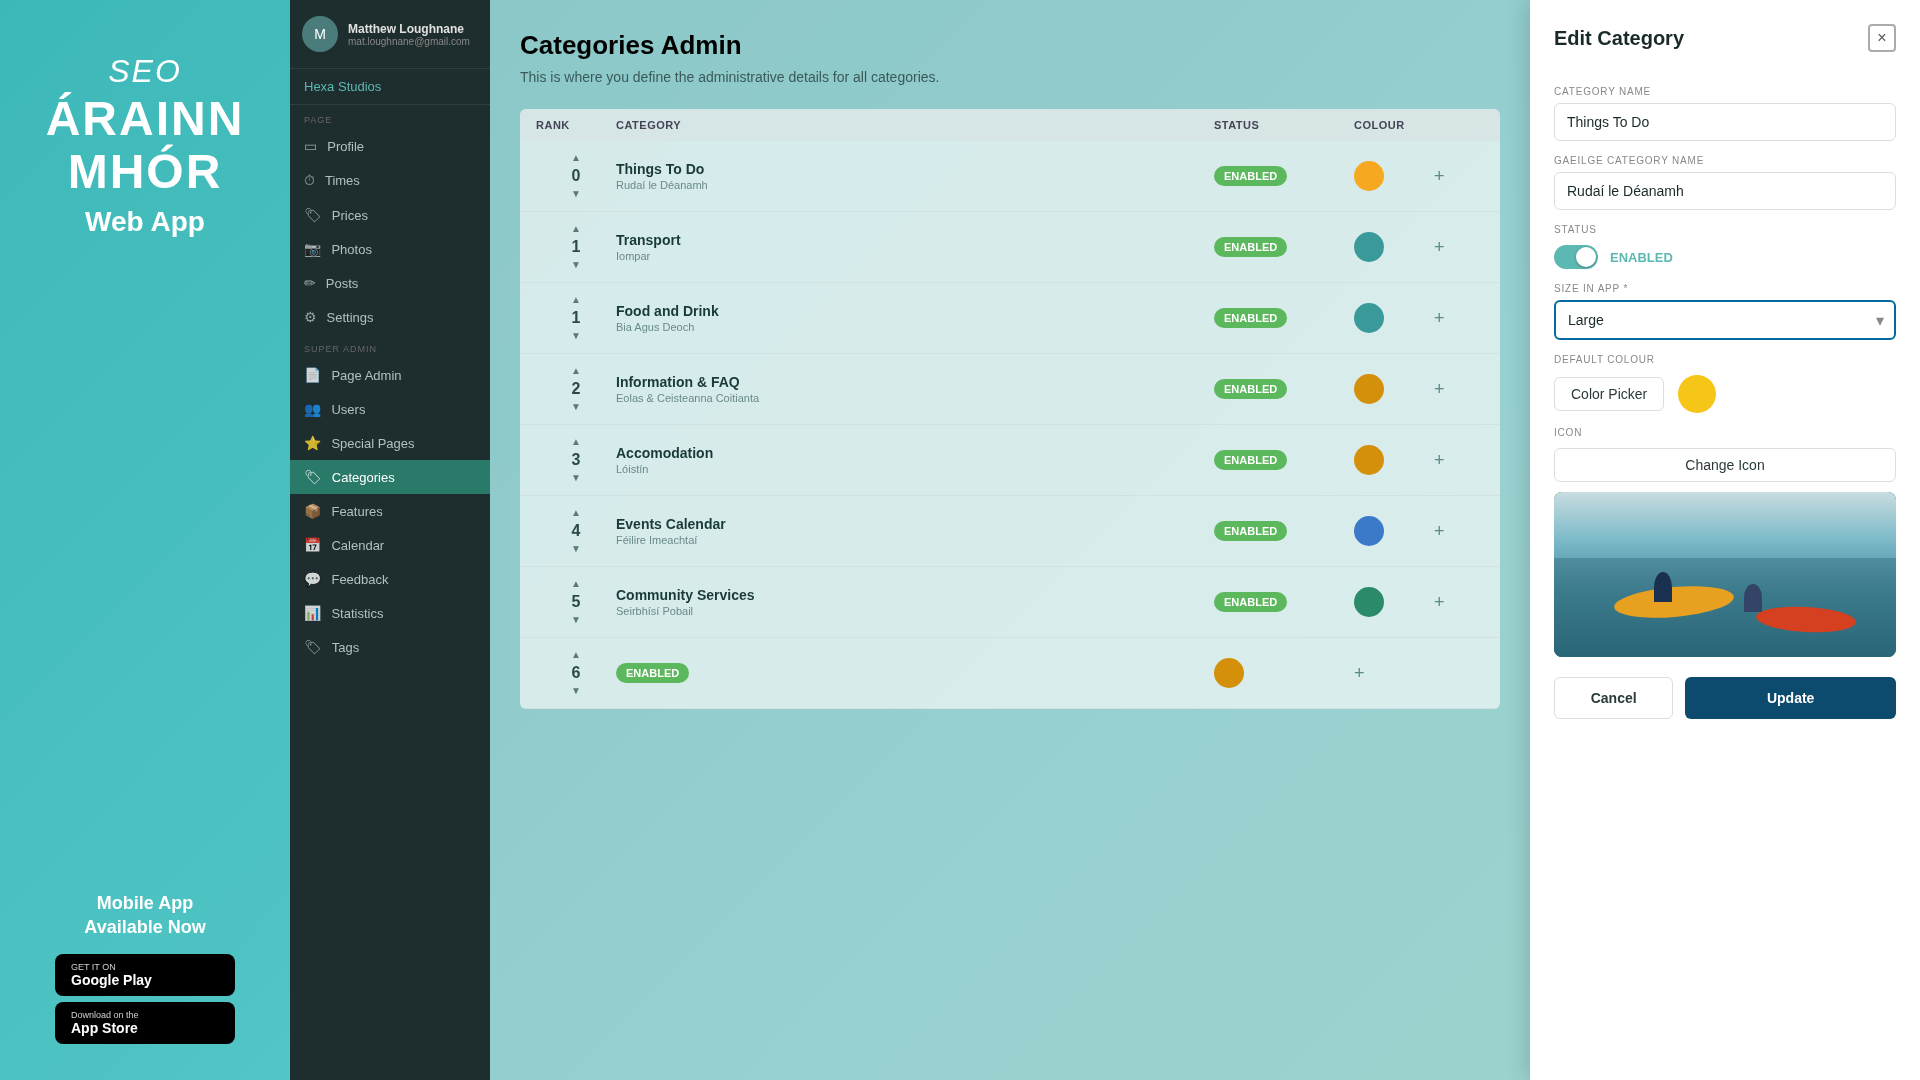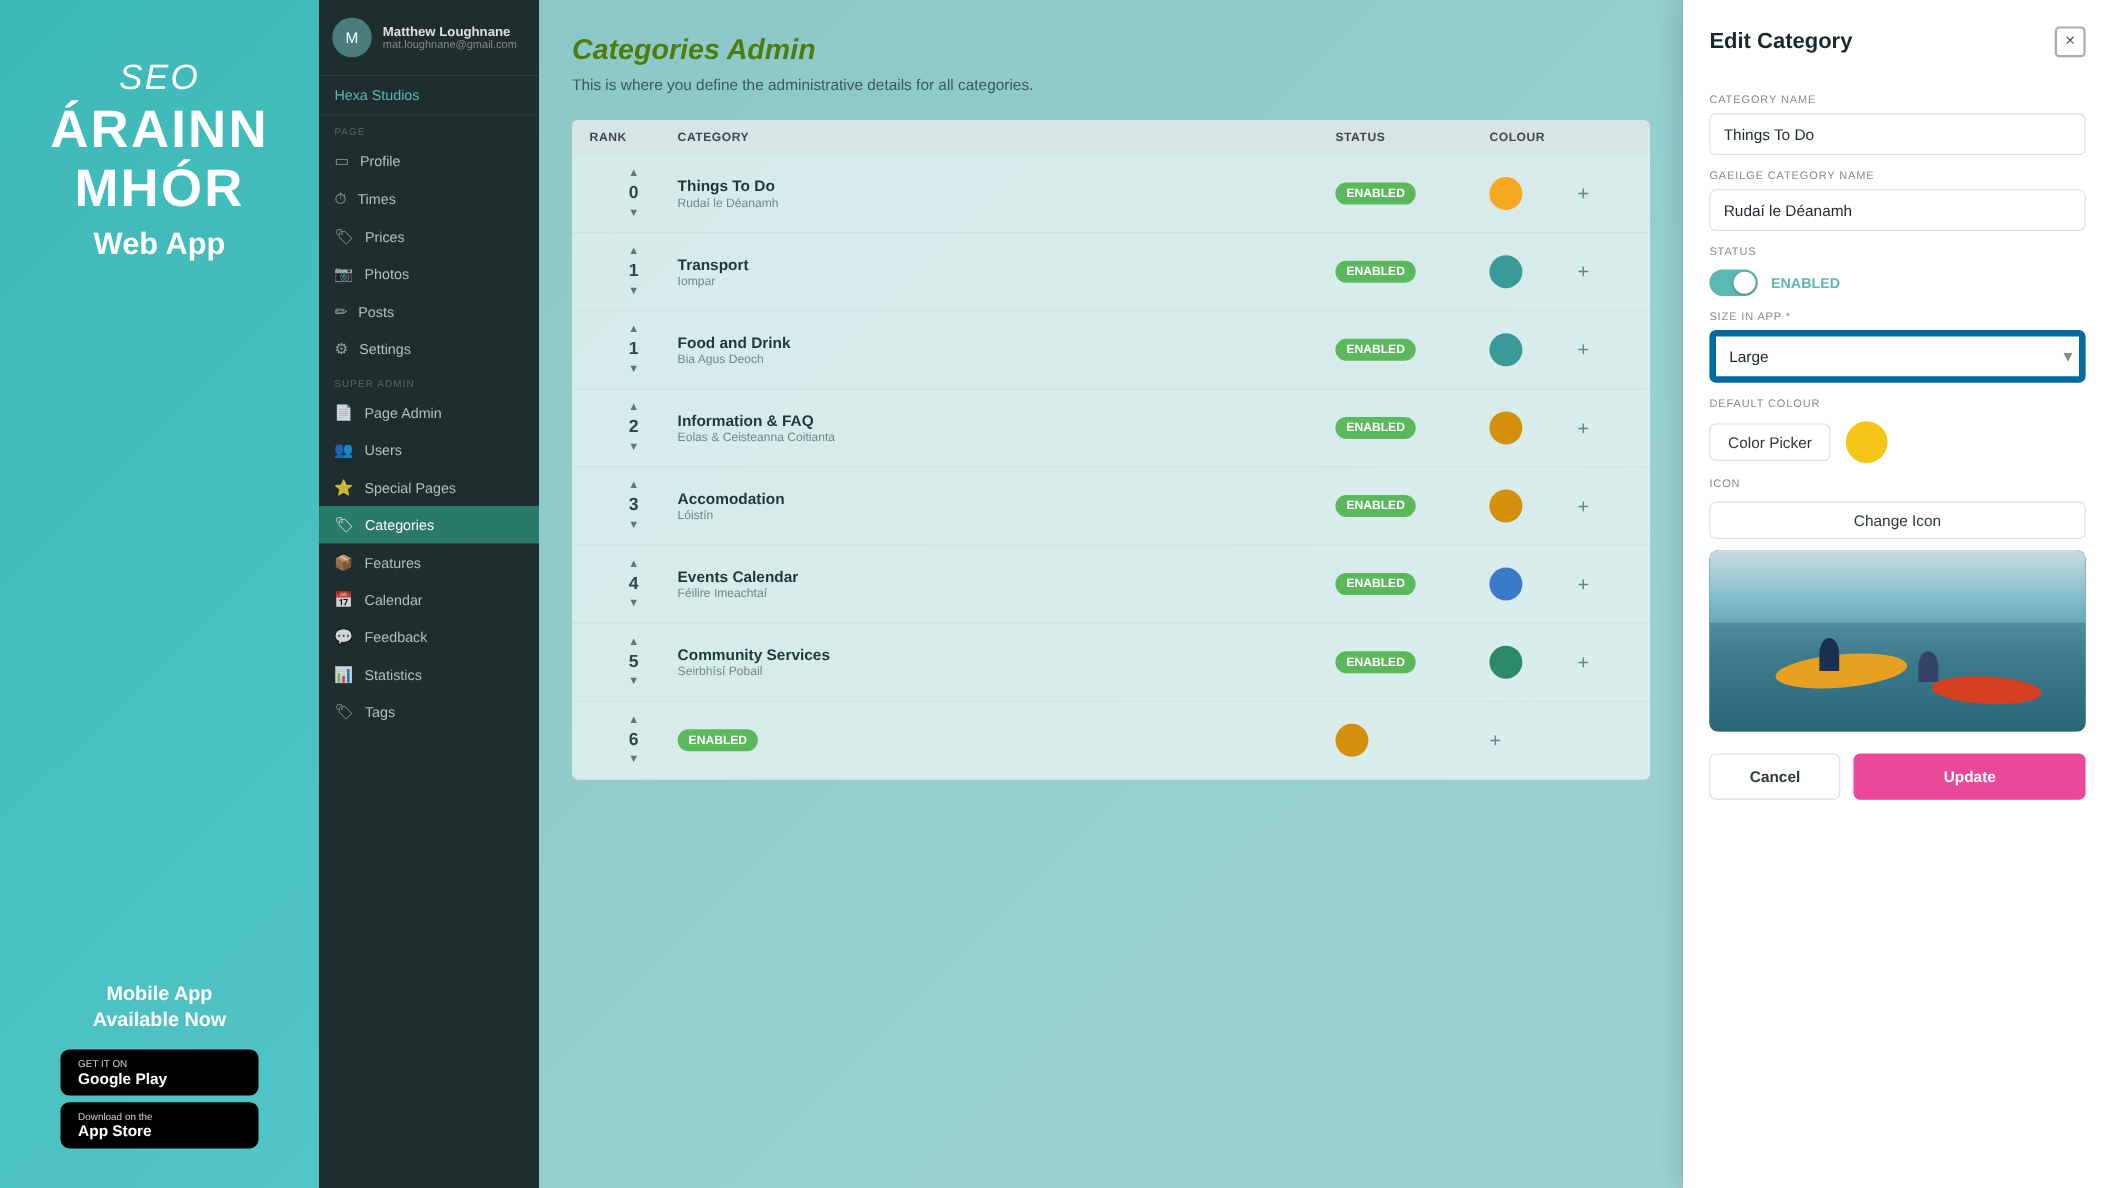"Categories Admin" .page-title { color: #4d7c0f -> #000000; font-style: italic -> none }
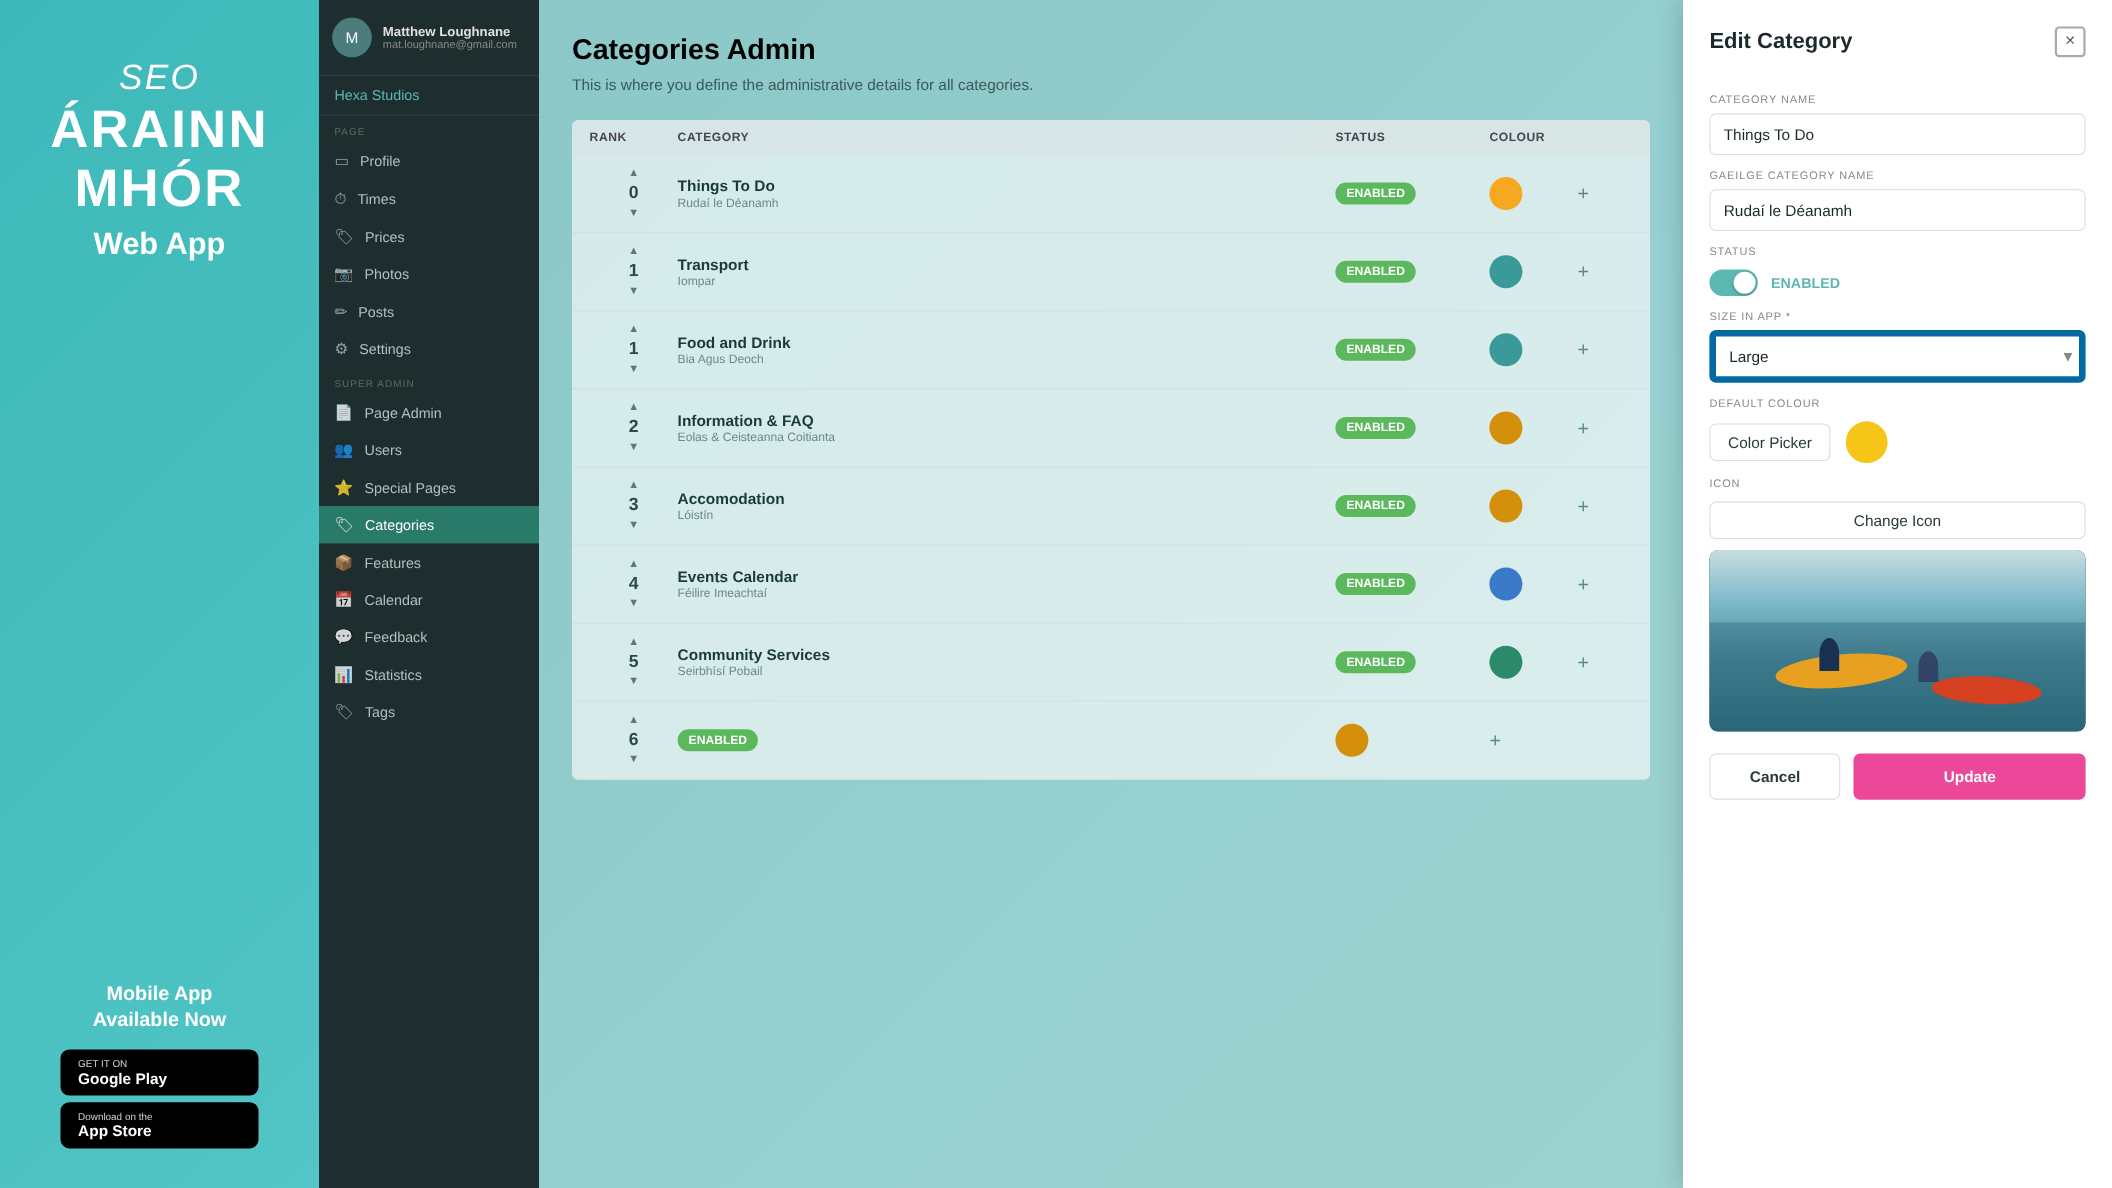"Large" .select-input { border: 6px solid #0369a1 -> 2px solid #0369a1 }
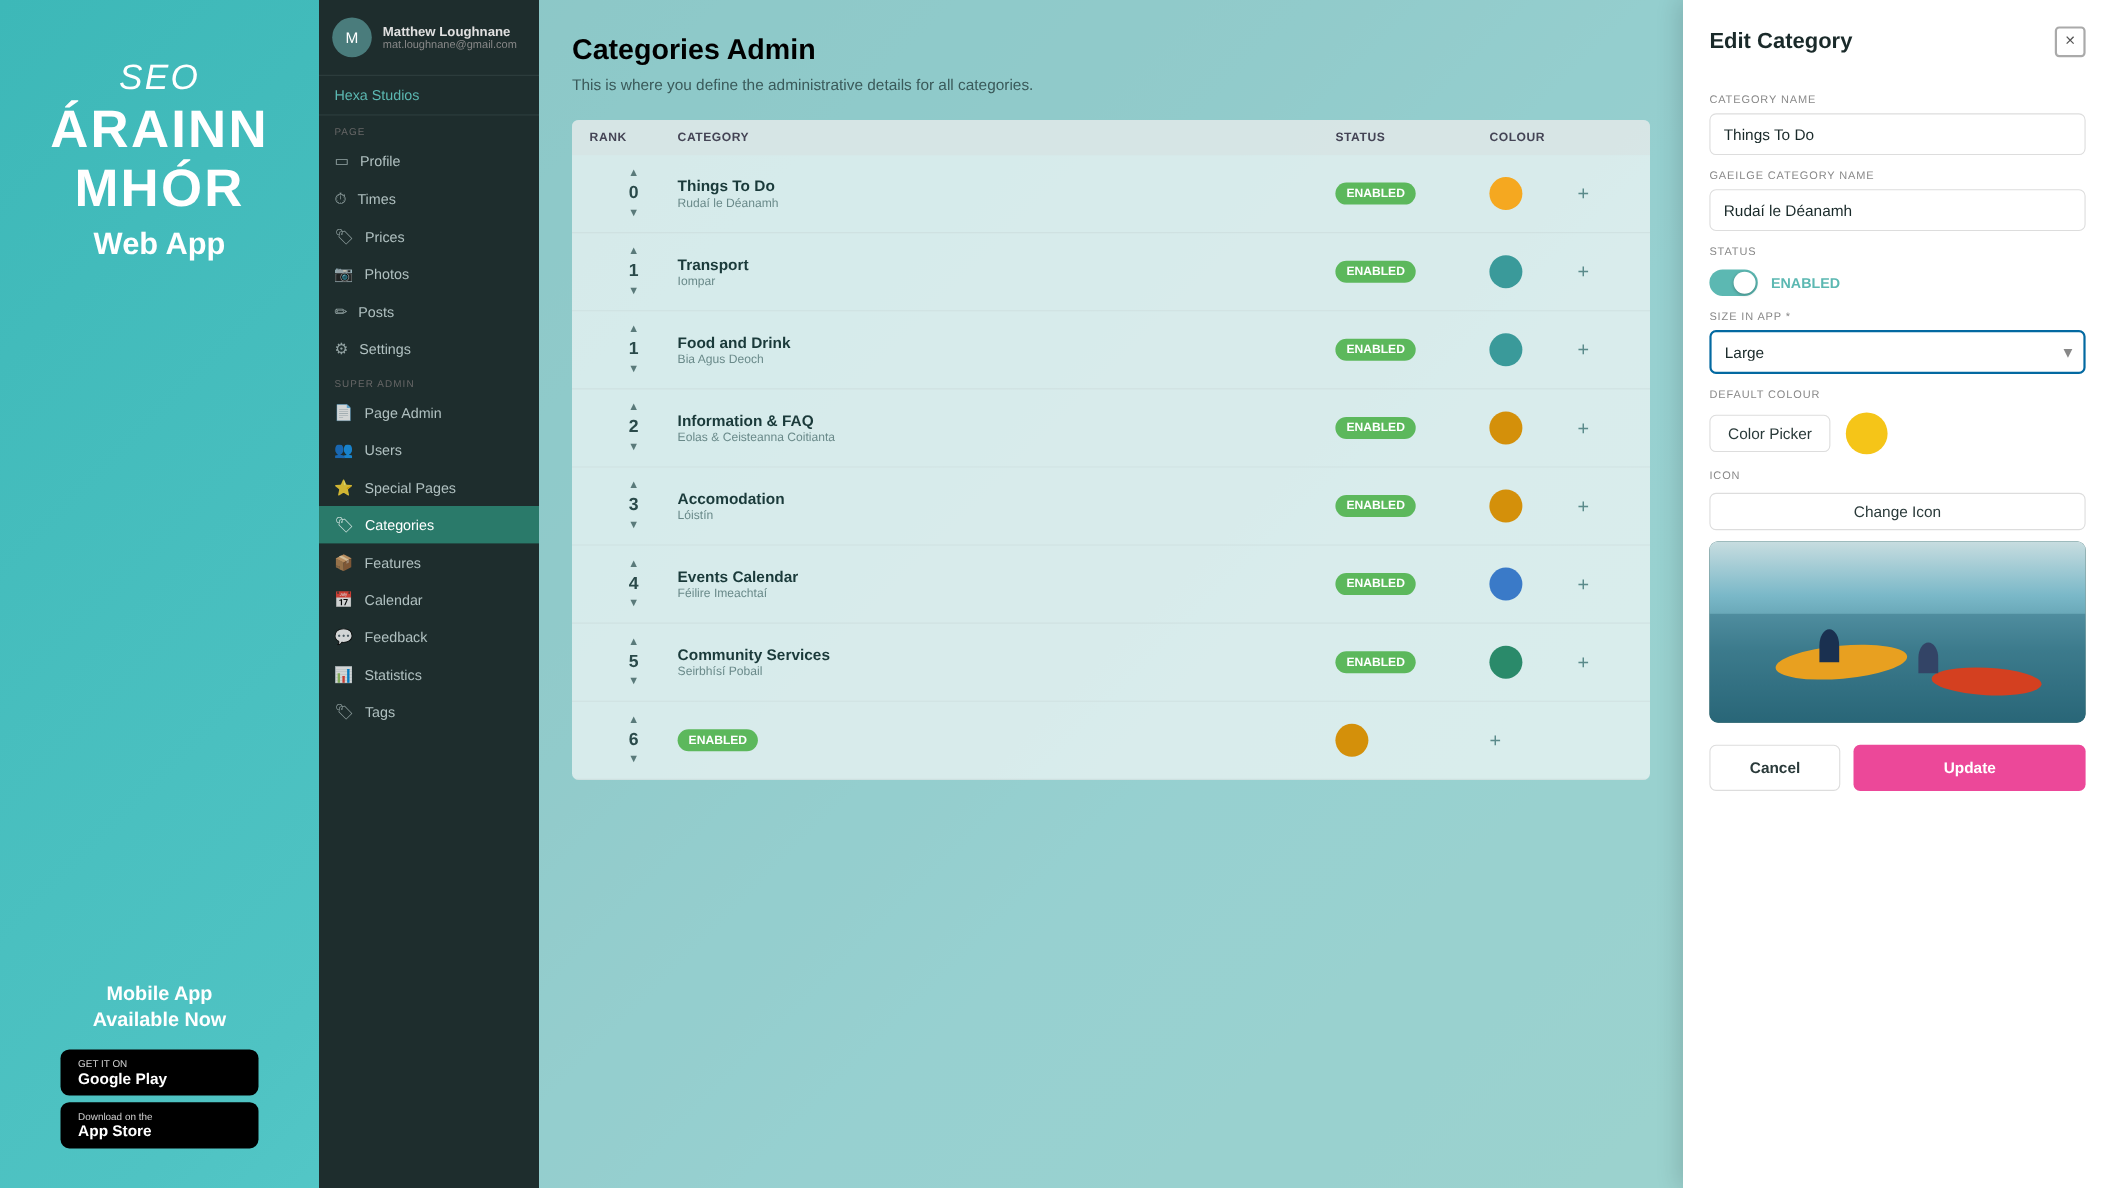"Update" .update-btn { background: #ec4899 -> #0c4a6e }
